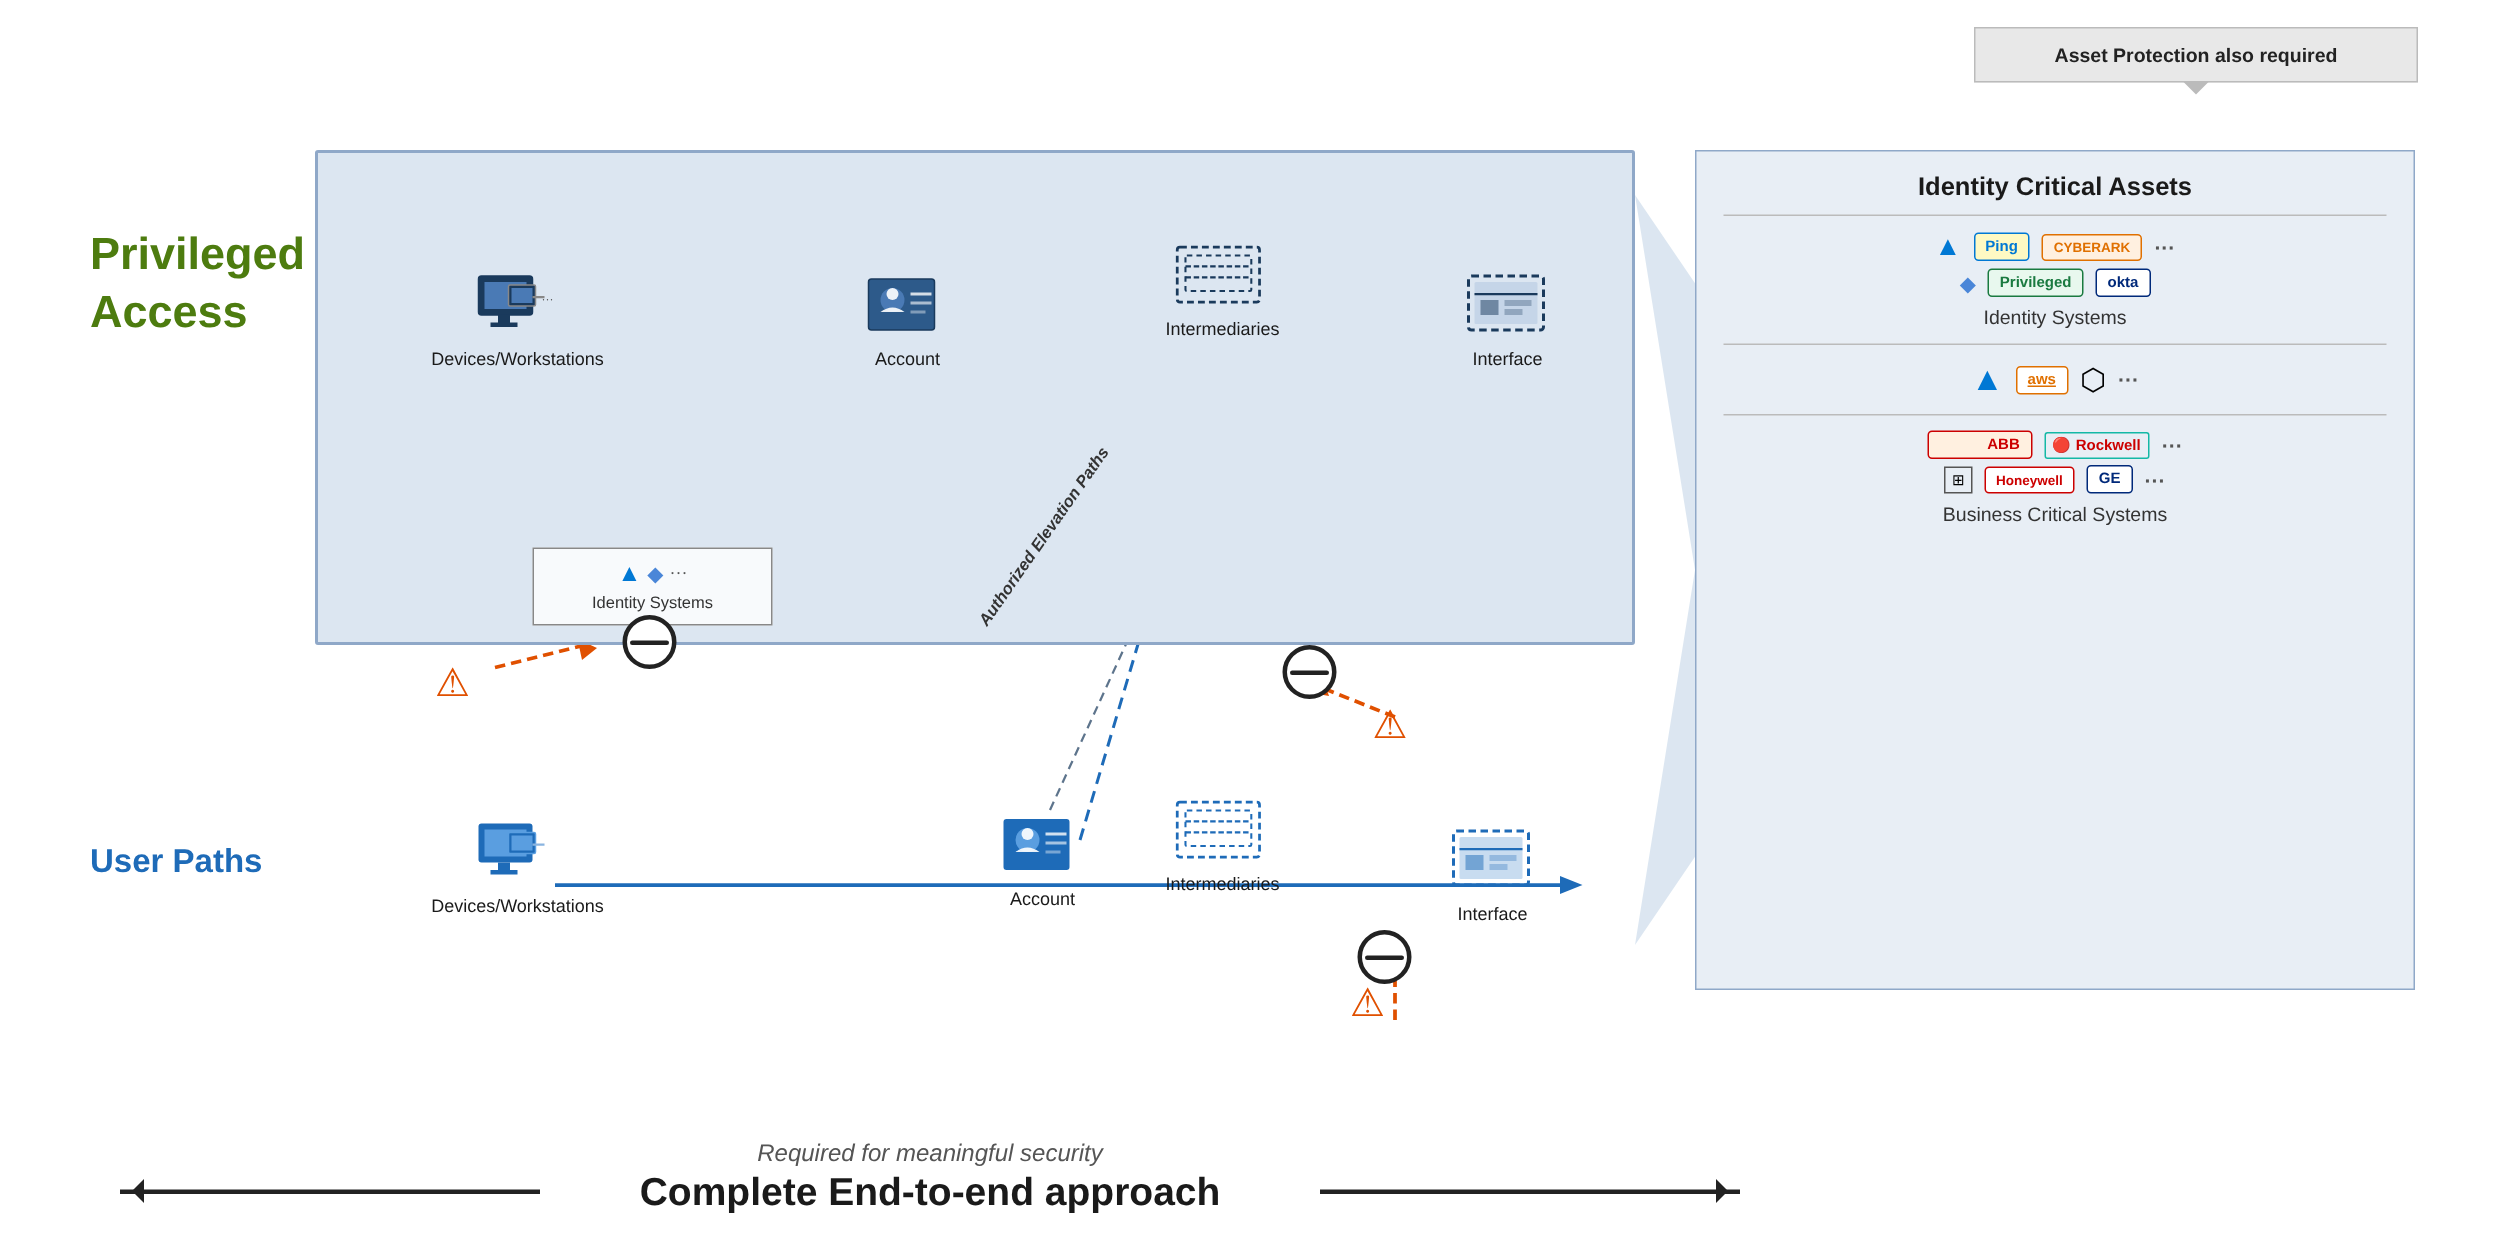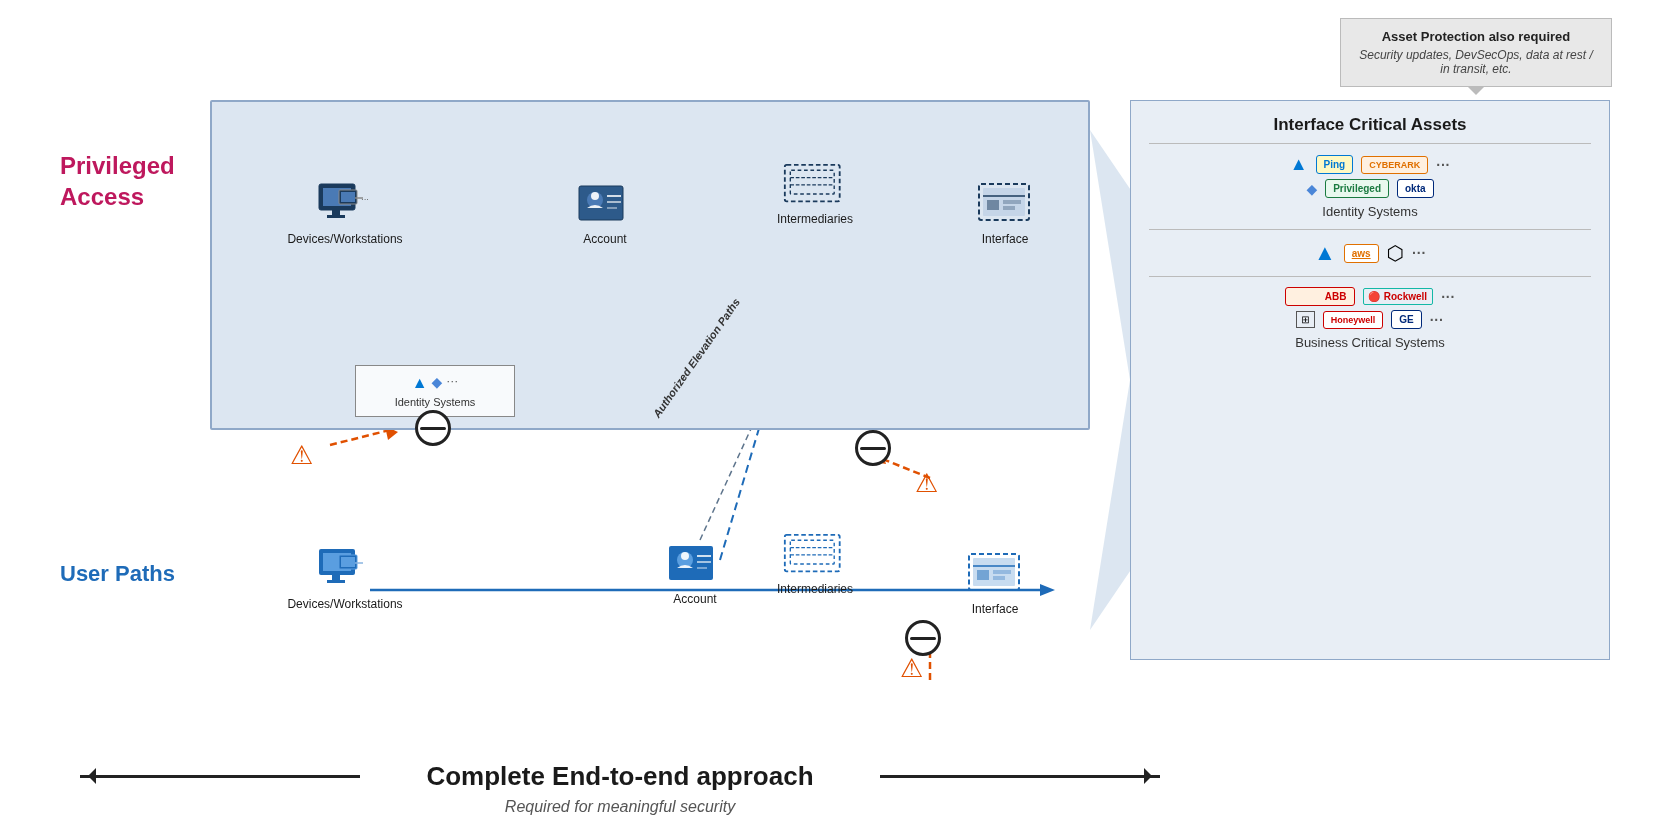"Asset Protection also required" .asset-callout { width: 272px -> 296px }
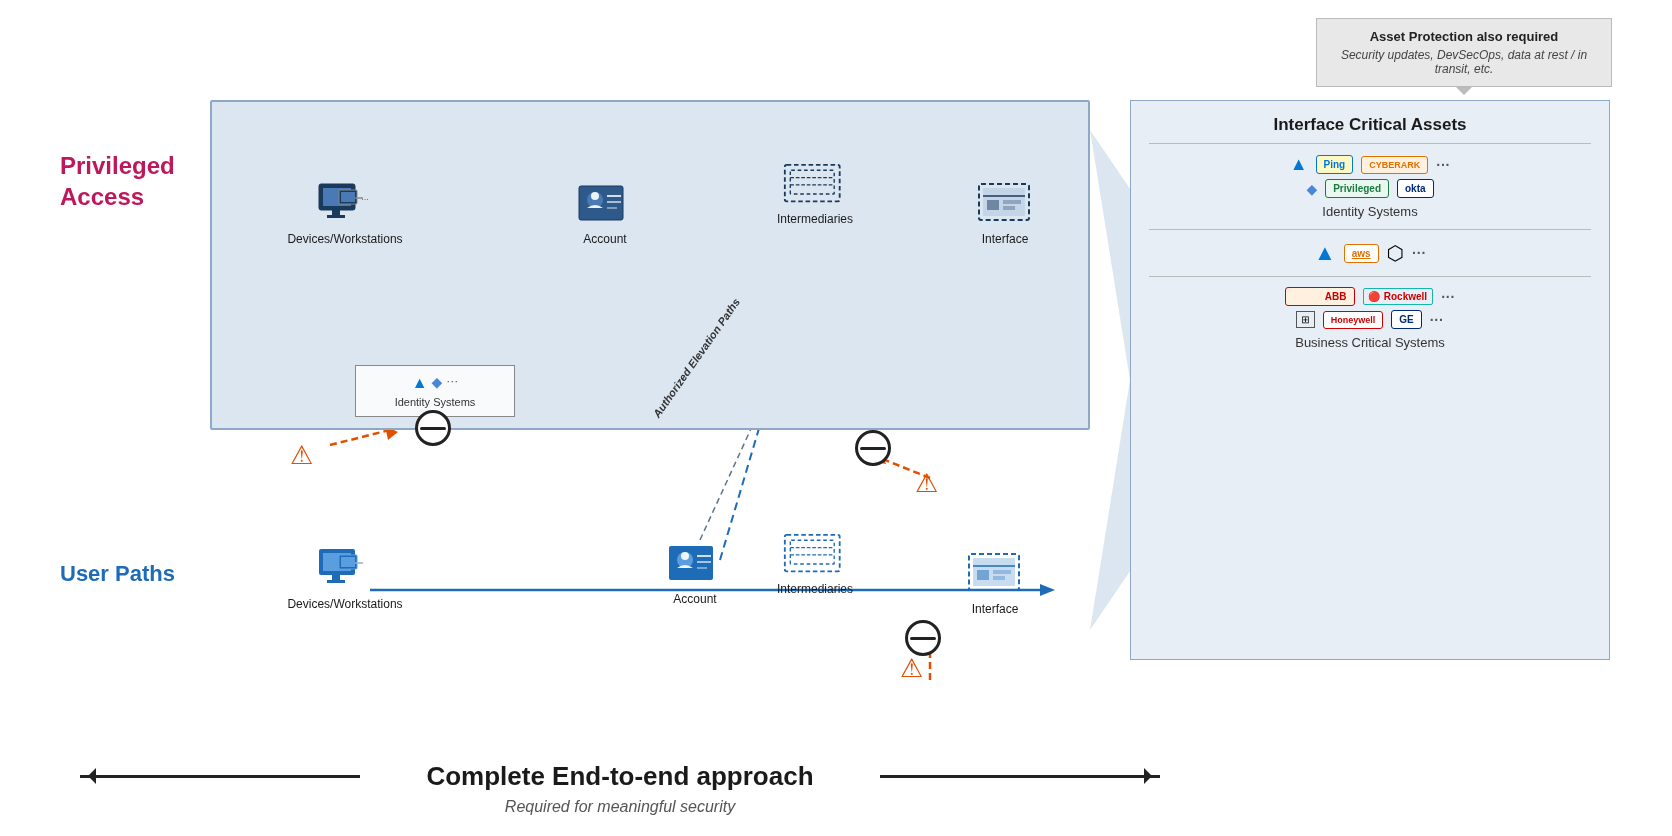"Security updates, DevSecOps, data at" div.asset-callout-body { html: <div>Security updates, DevSecOps, data at rest / in transit, etc.</div> -> none }
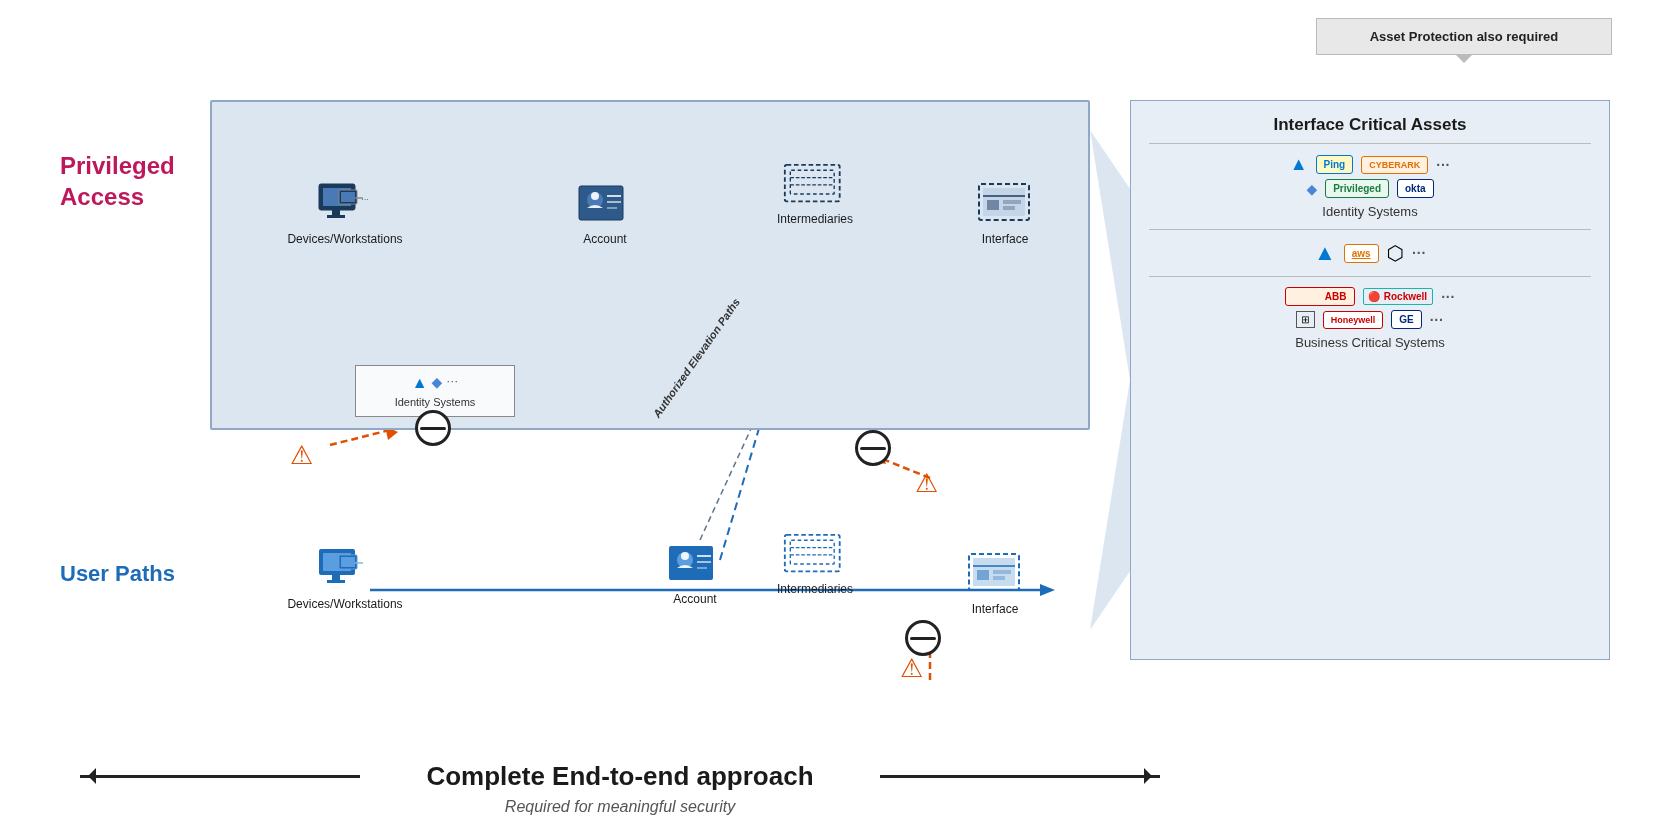"Interface Critical Assets" div.bca-title { text: Interface -> Identity }
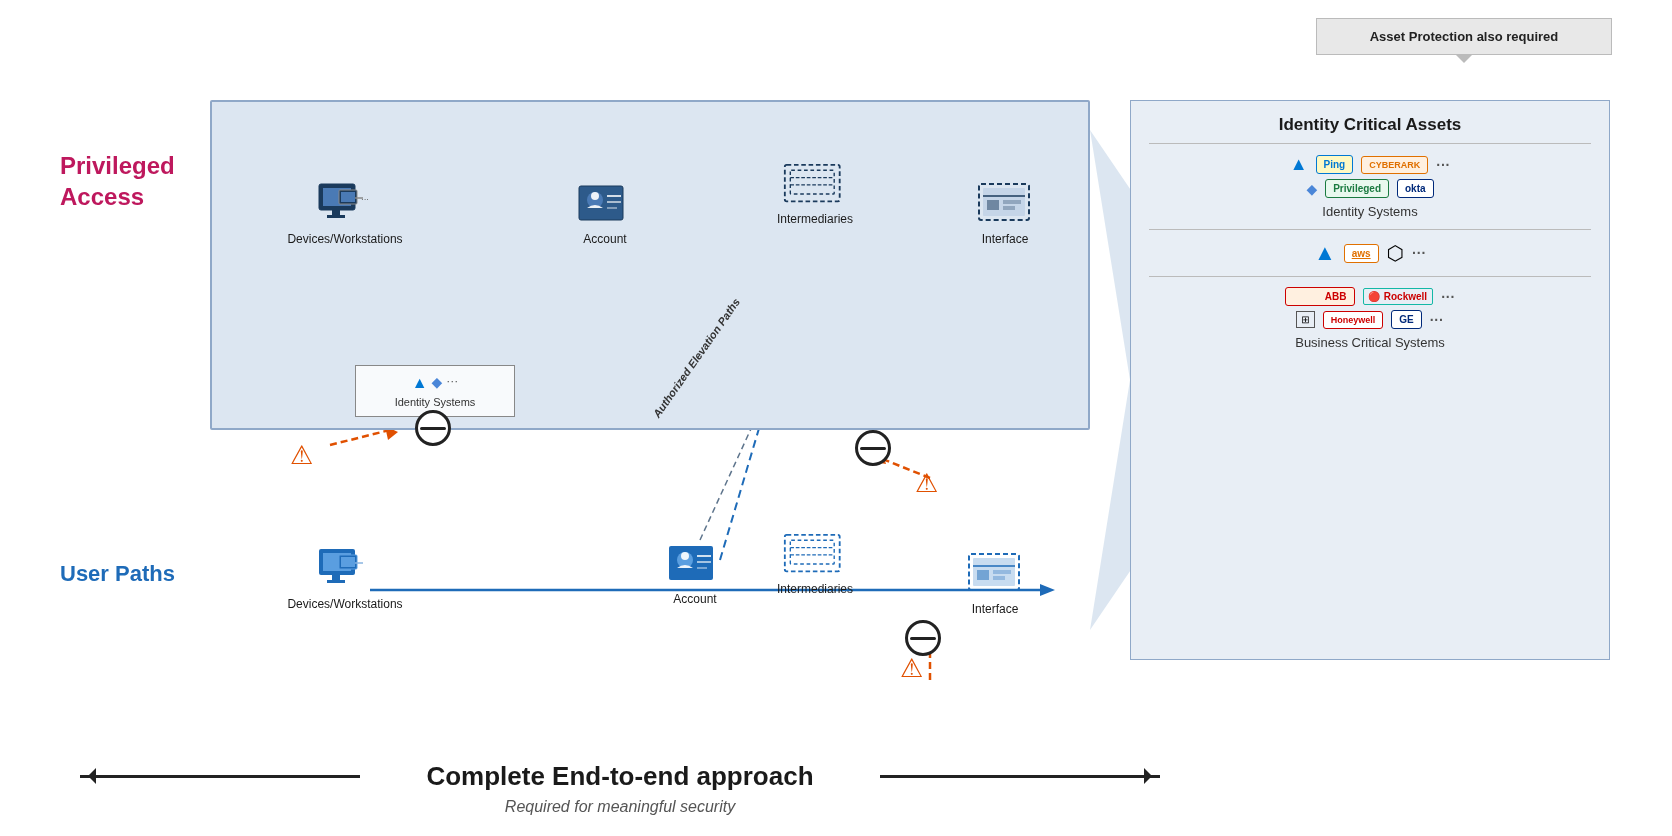"Privileged Access" .priv-label { color: #be185d -> #4d7c0f; font-size: 24px -> 30px }
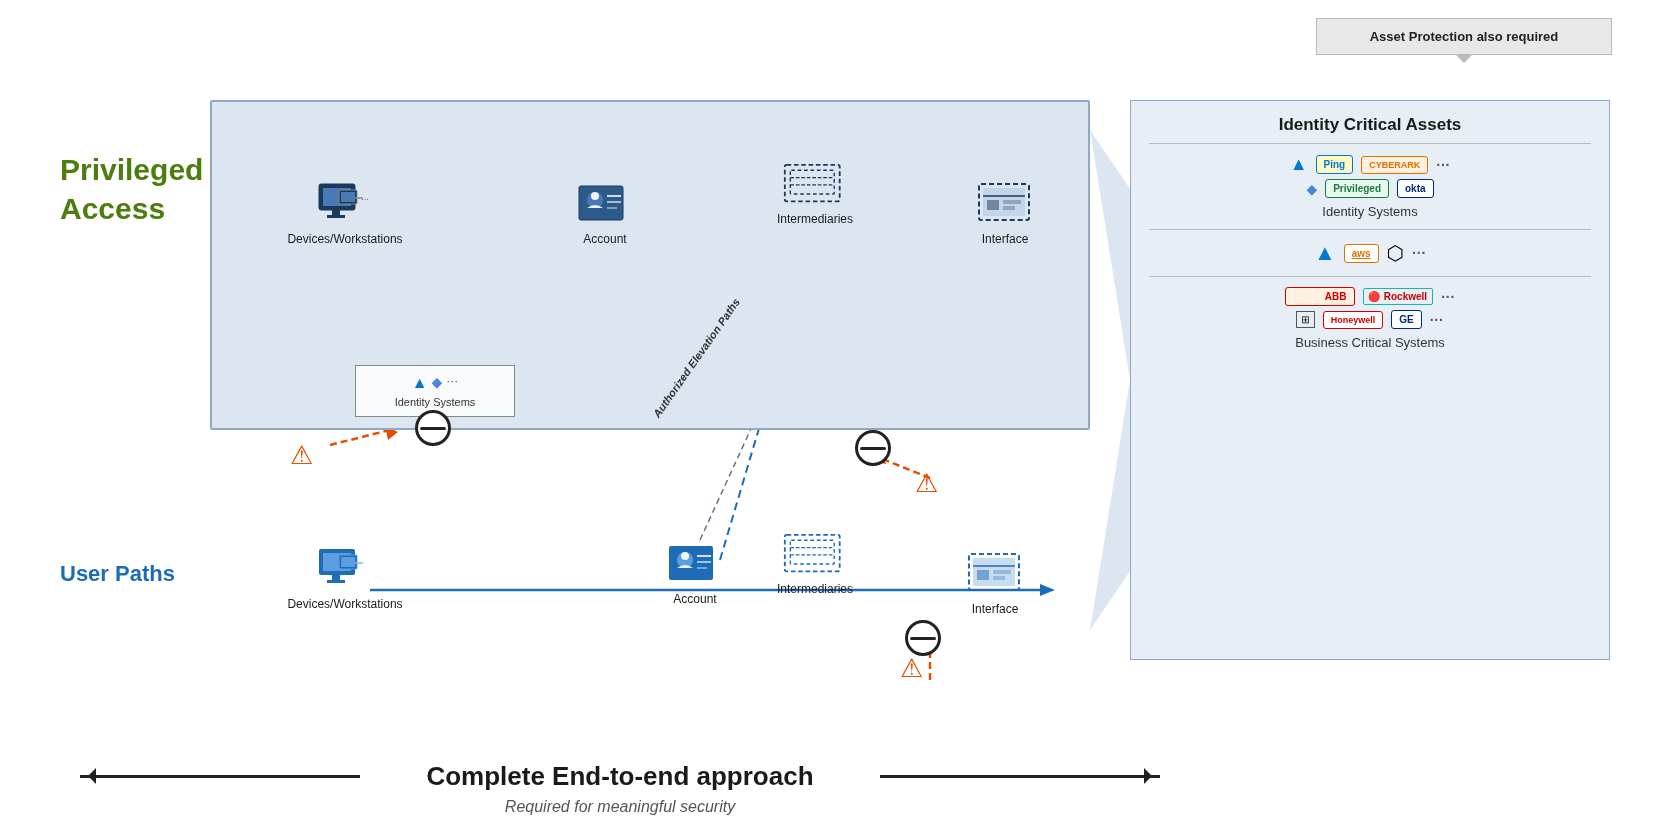"Complete End-to-end approach" div { order: before "Required for meaningful security" -> after "Required for meaningful security" }
